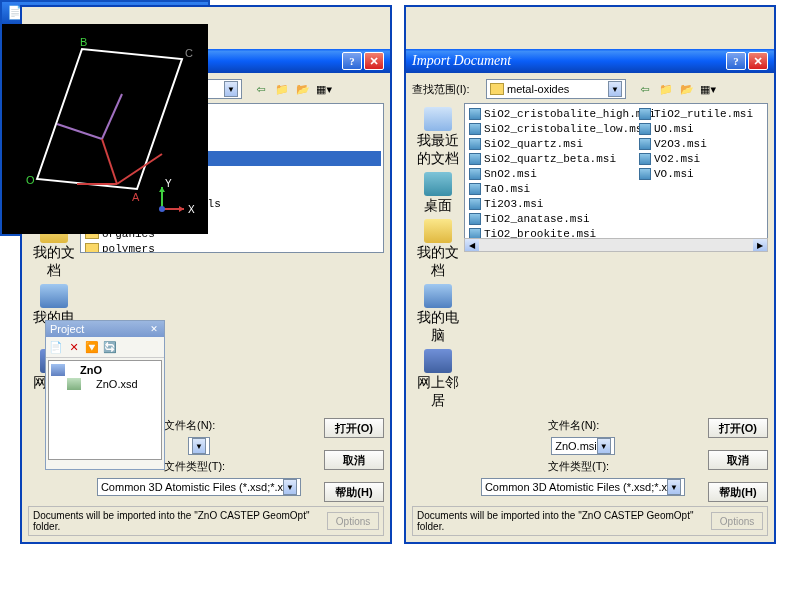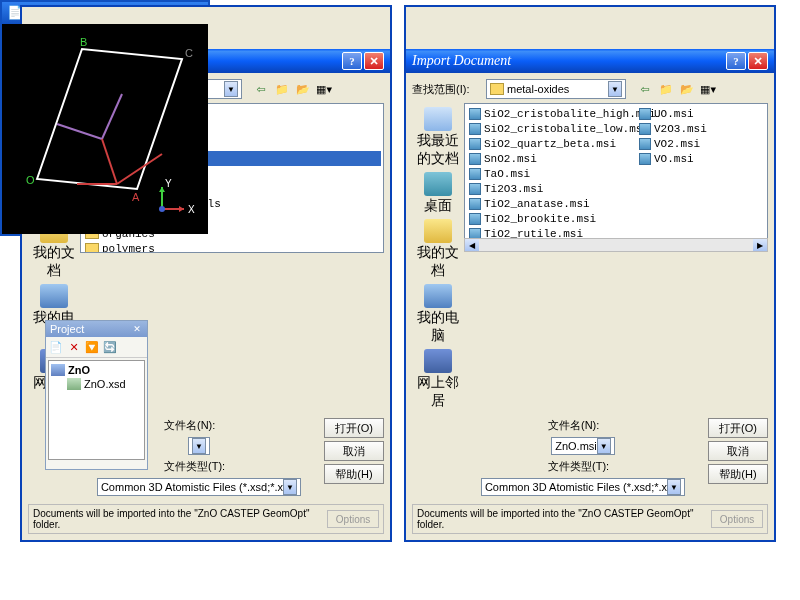"SiO2_quartz.msi" div.folder-row { html: none -> <div> <span></span> <span>SiO2_quartz.msi</span> </div> }
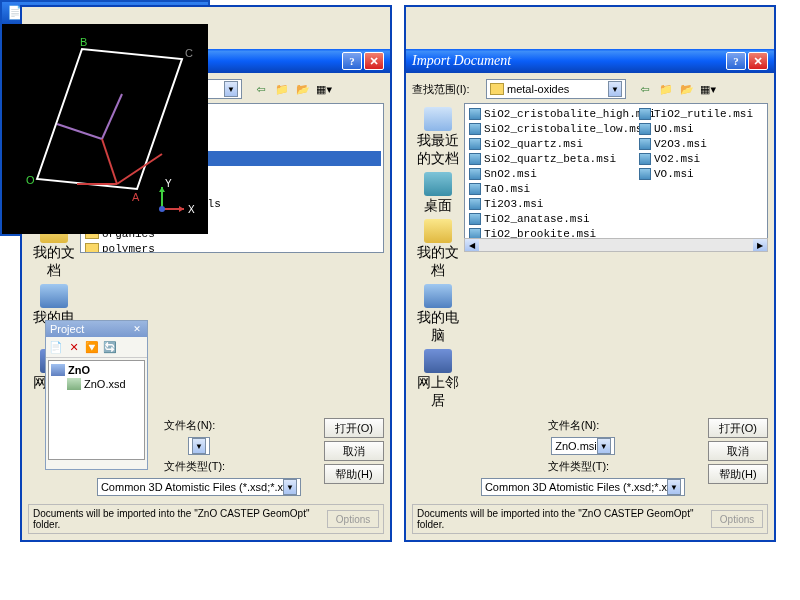"Project" #proj { width: 103px -> 120px }
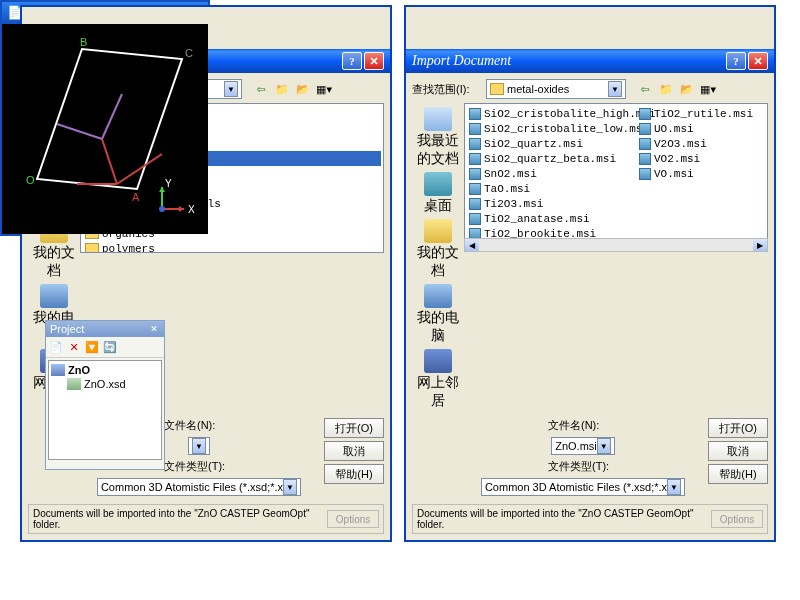"ZnO" .tree-row { gap: none -> 12px }
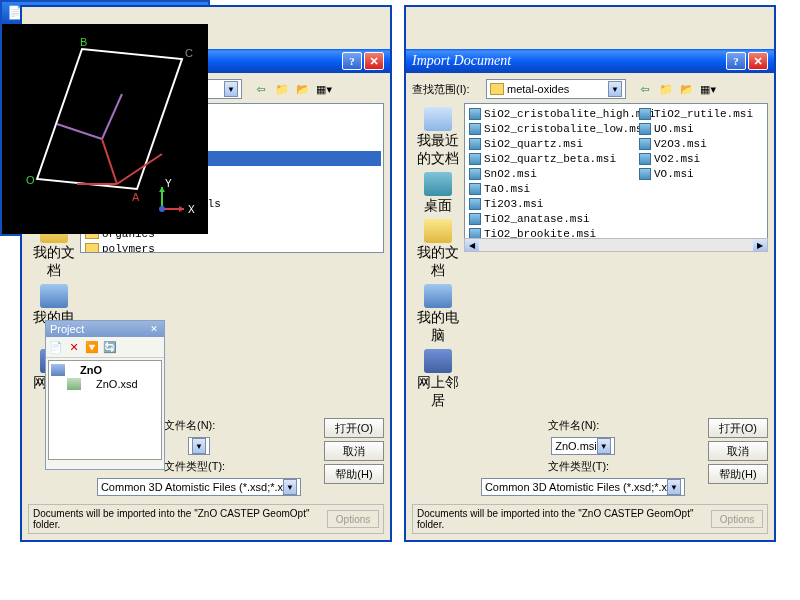"打开(O)" .btn-col { font-weight: none -> bold; gap: 3px -> 12px }
